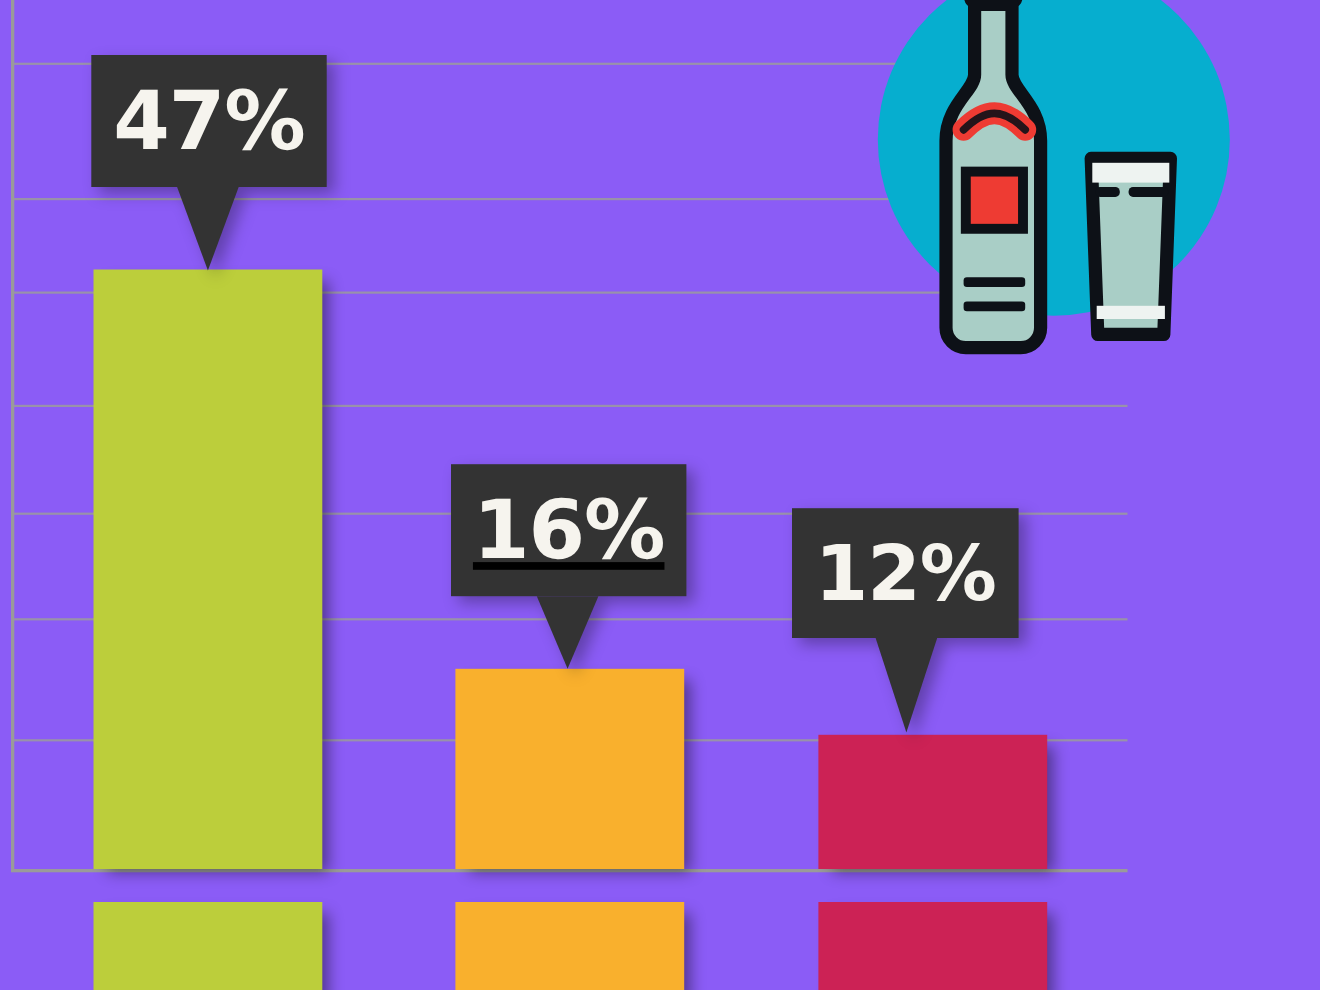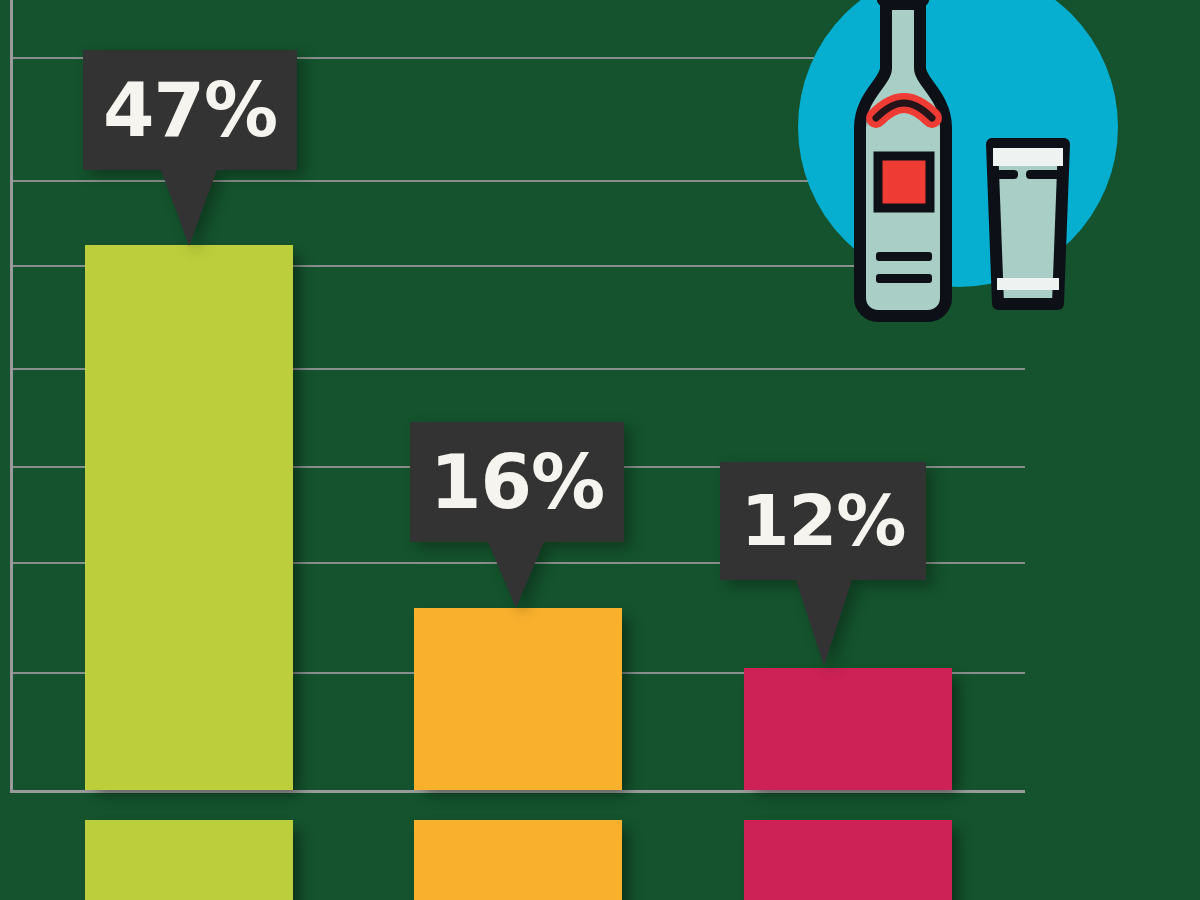"47%" #stage { background: #14532d -> #8b5cf6 }
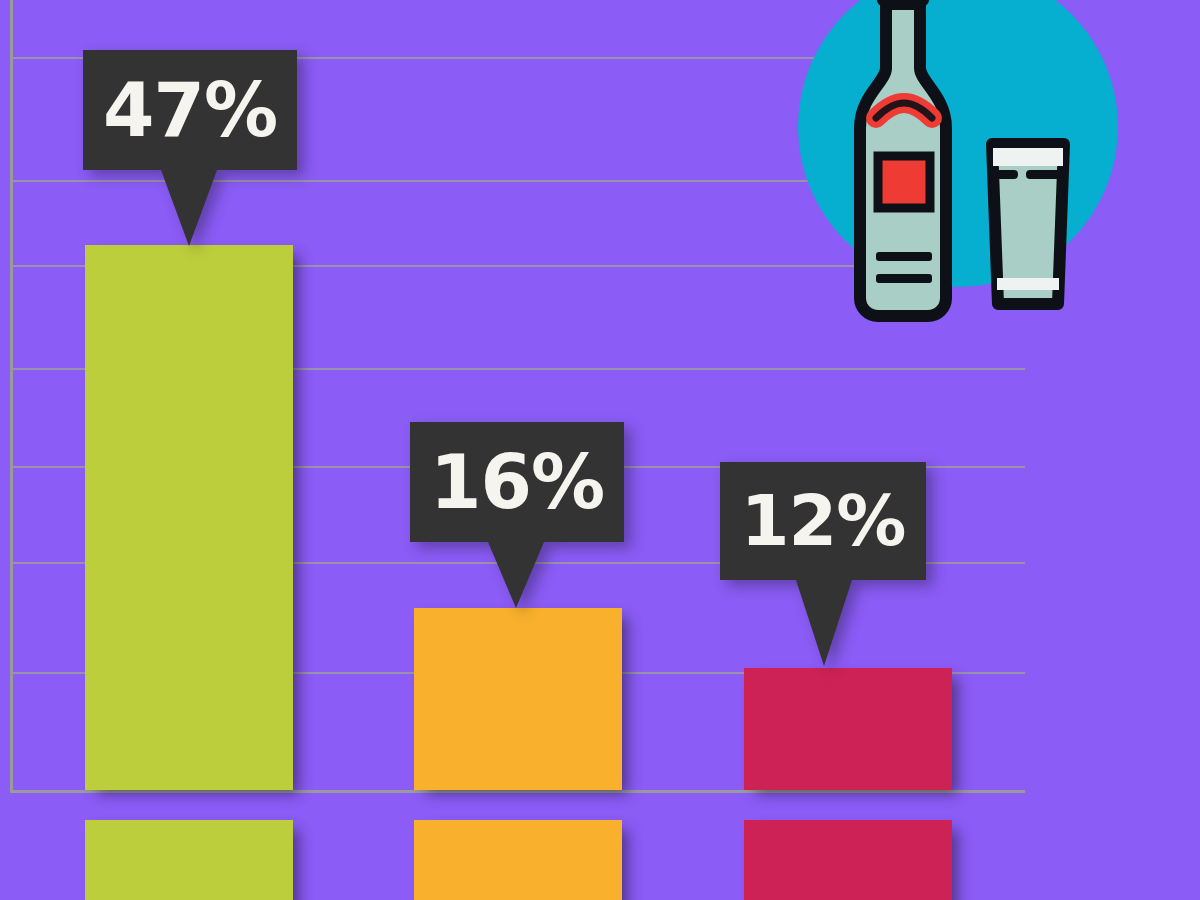"16%" div.callout-box { text-decoration: none -> underline }
